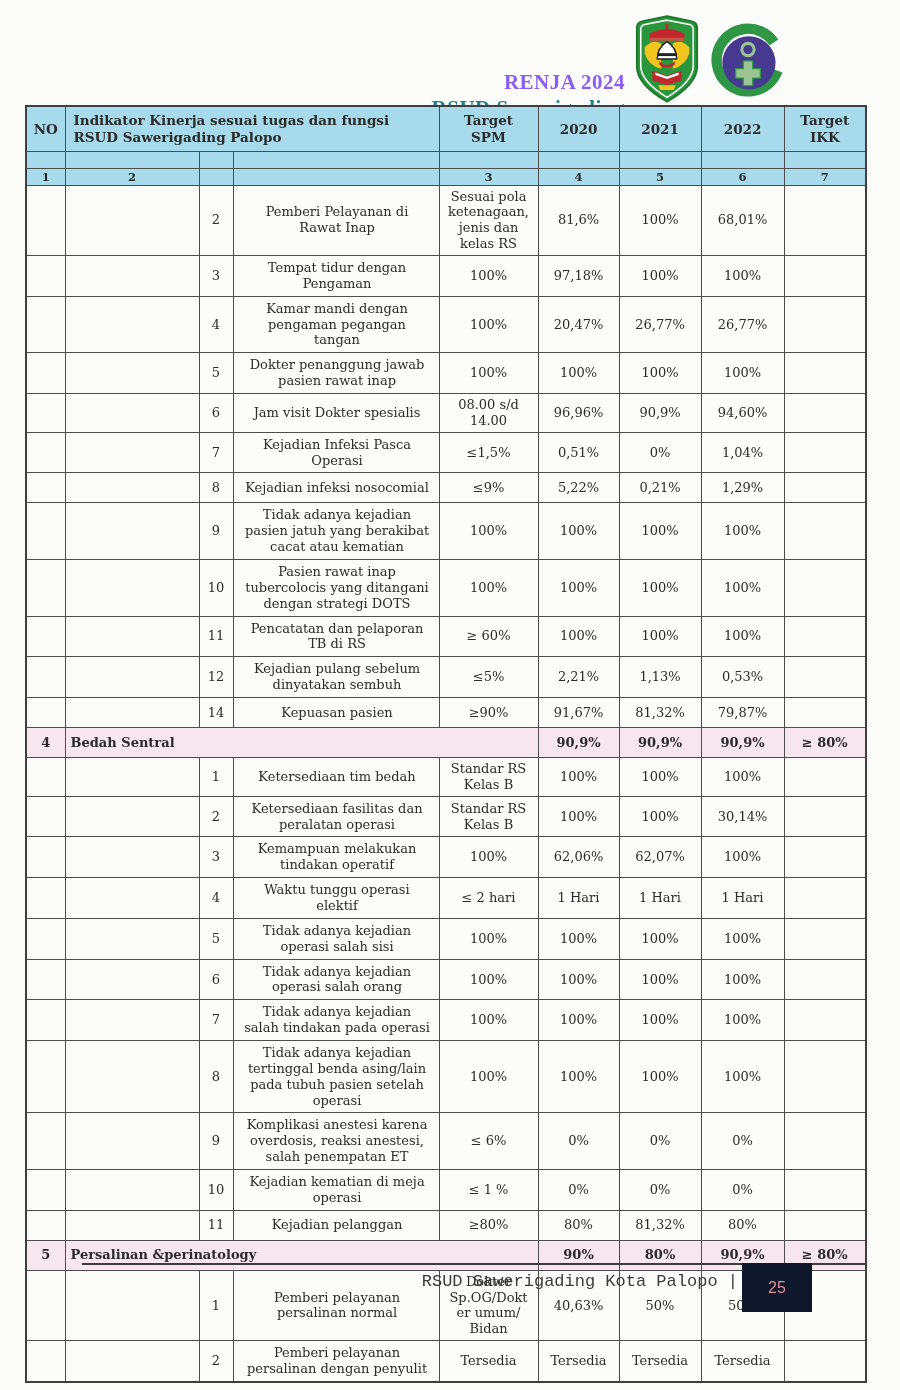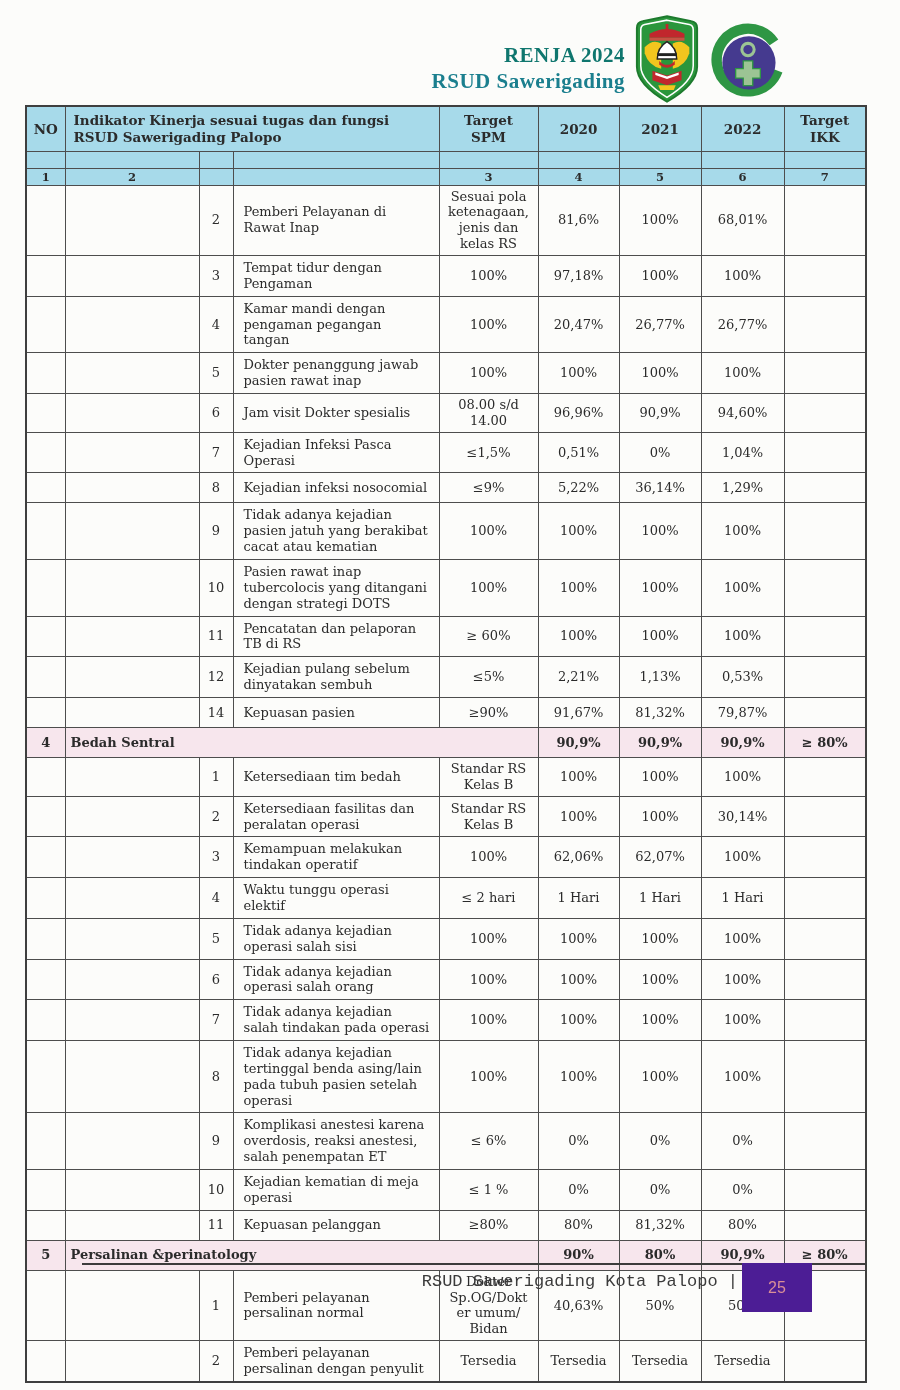"RENJA 2024" .title-renja { color: #0f766e -> #8b5cf6; margin-top: none -> 27px }
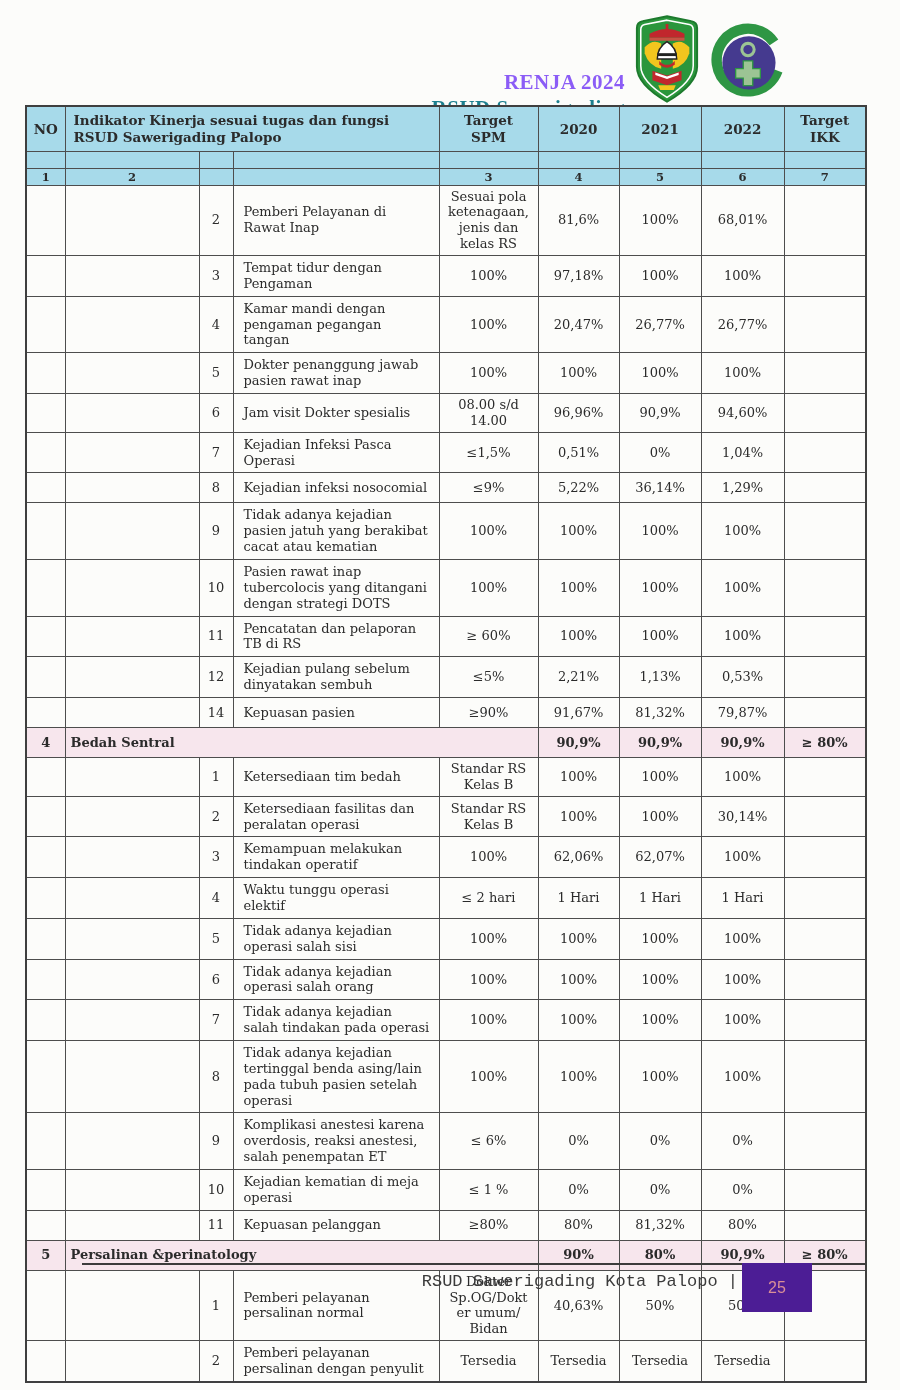"Pemberi Pelayanan di Rawat Inap" td.cell-ind { text-align: left -> center }
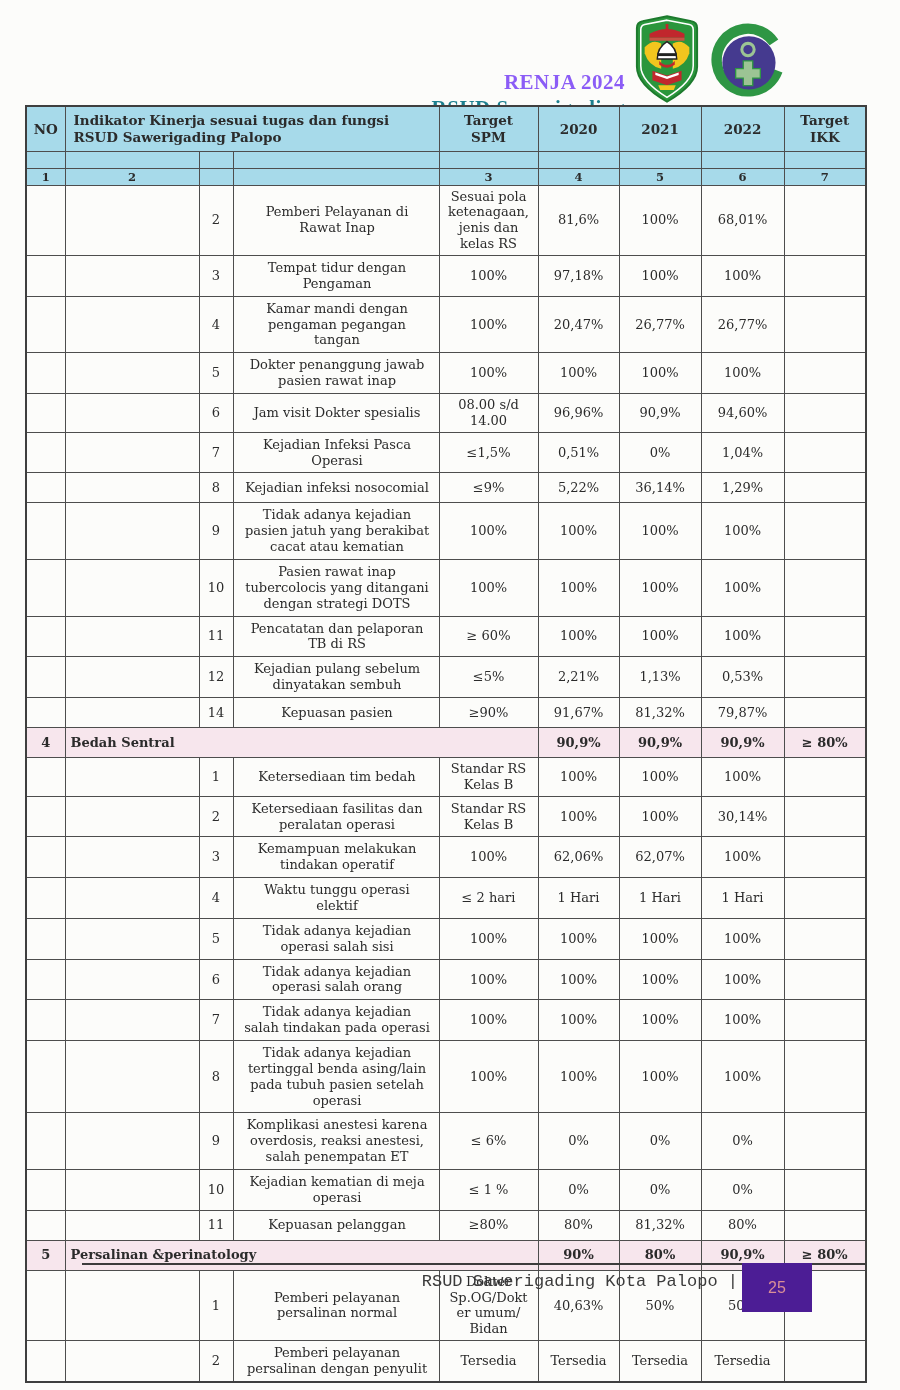"36,14%" td.cell-val { text: 36,14% -> 0,21% }
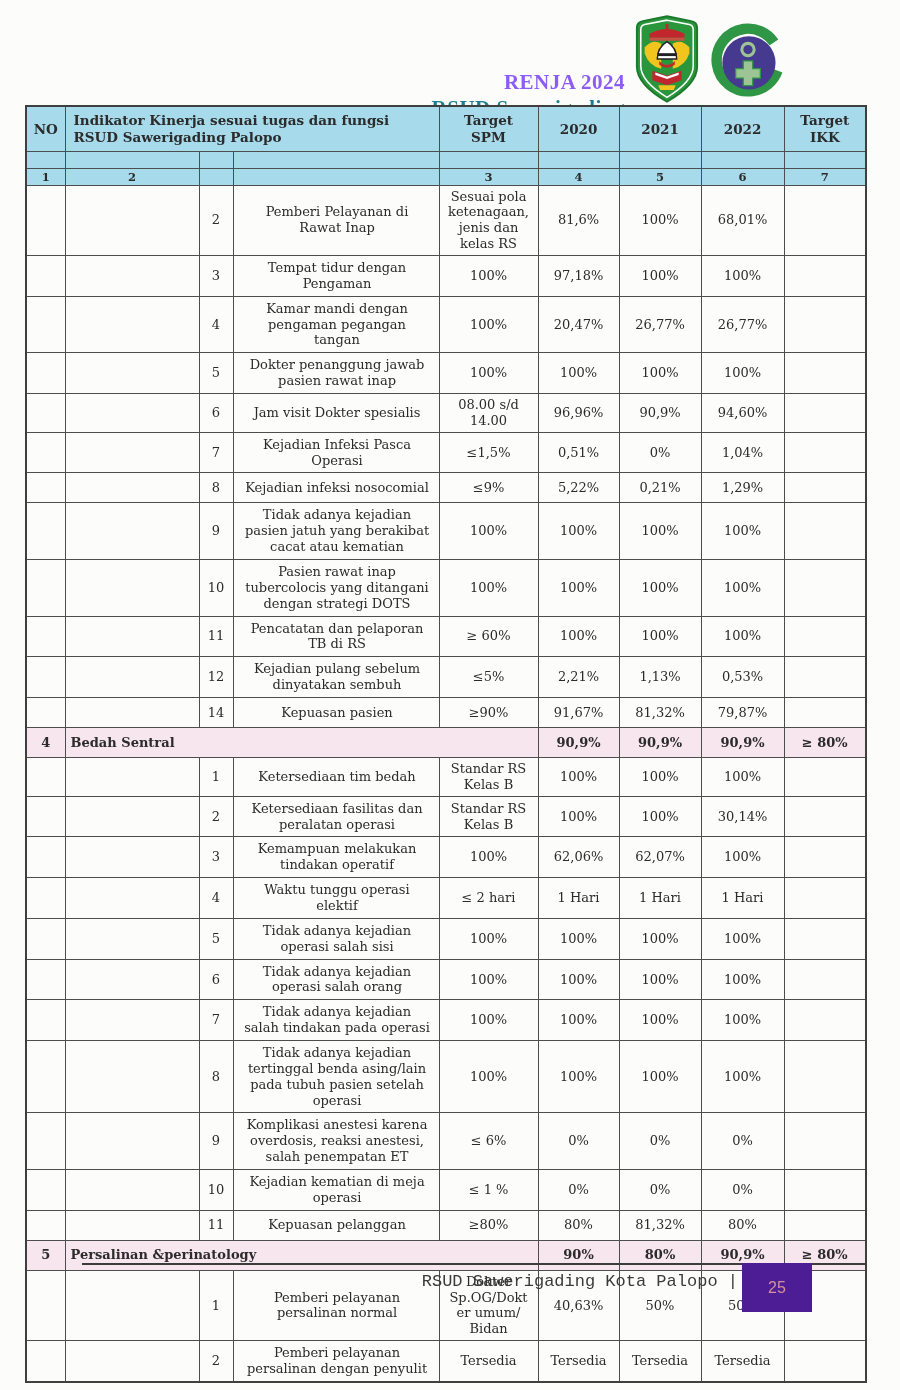"Kepuasan pelanggan" td.cell-ind { text: Kepuasan -> Kejadian }
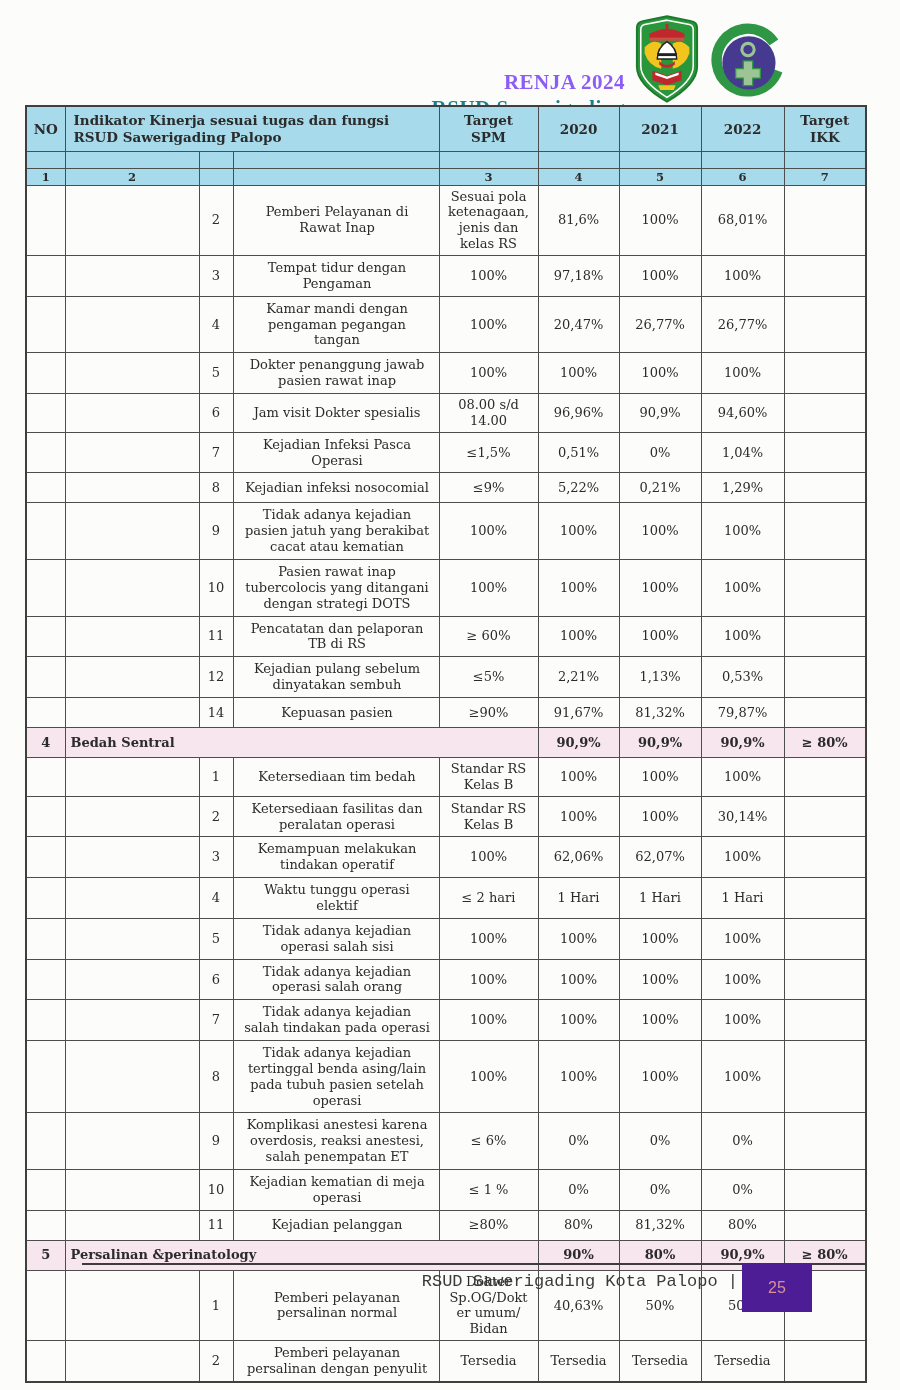"25" .page-box { background: #4c1d95 -> #0f172a }
